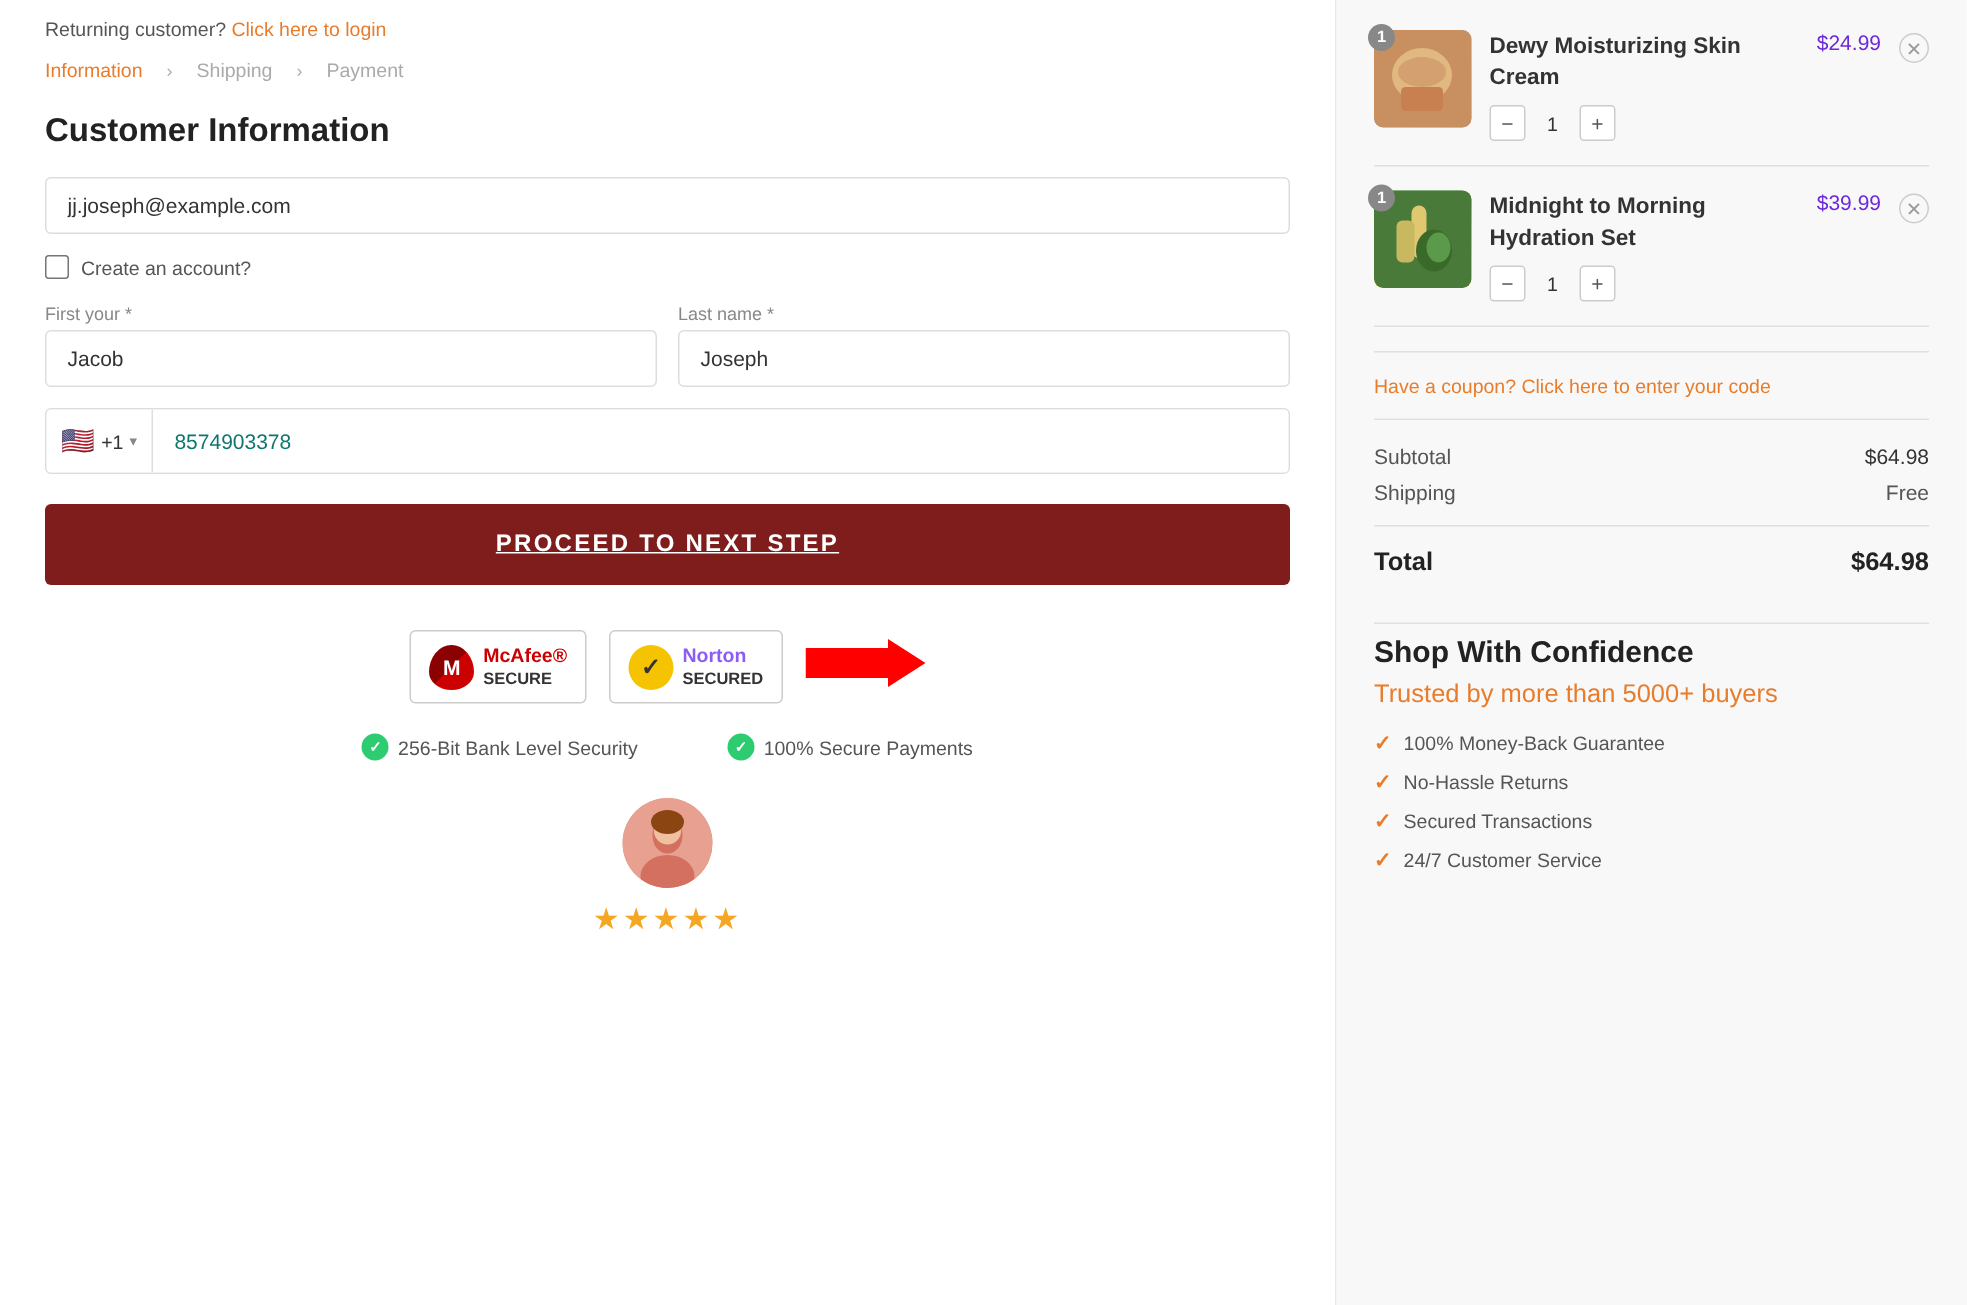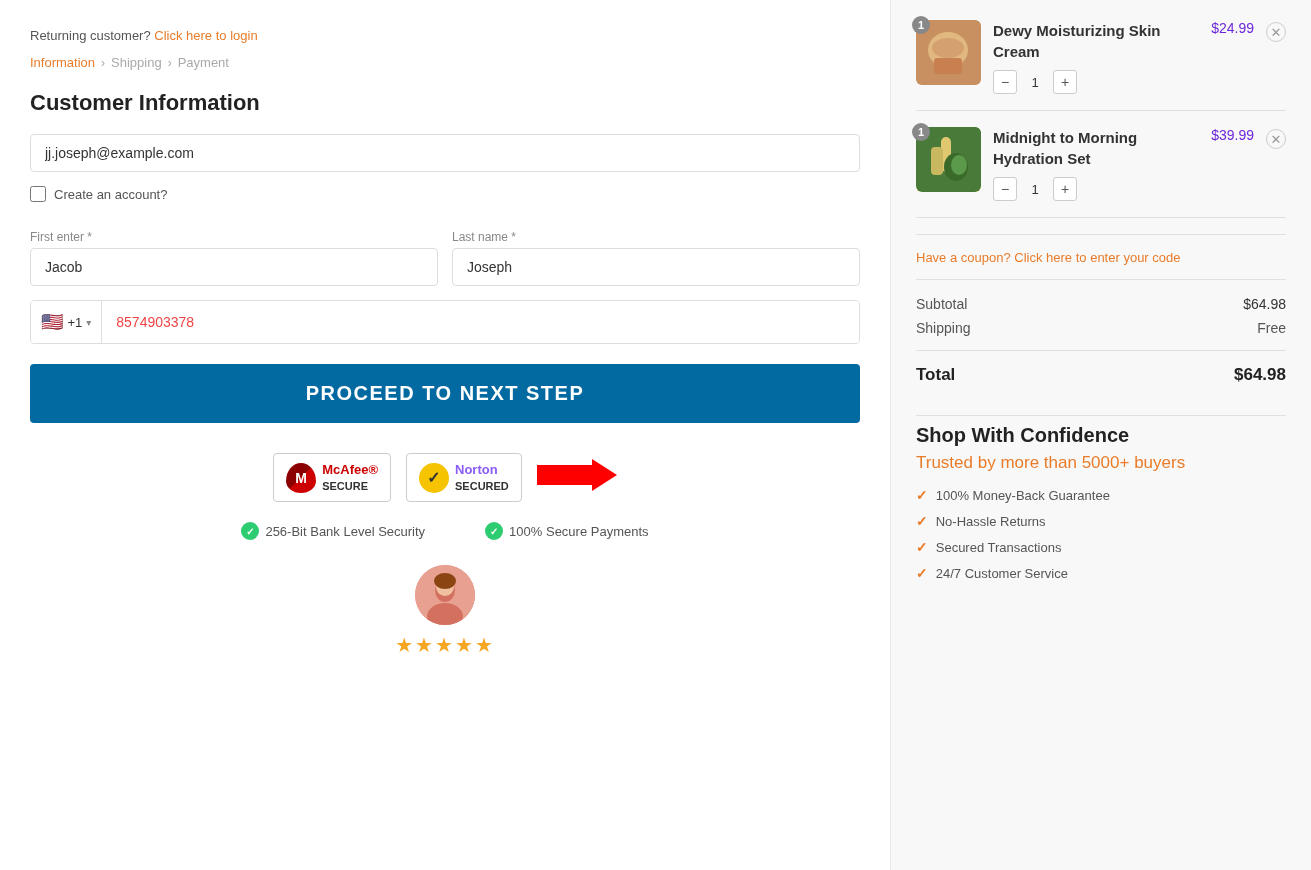"Returning customer? Click here to" .left-panel { padding: 28px 30px -> 12px 30px }
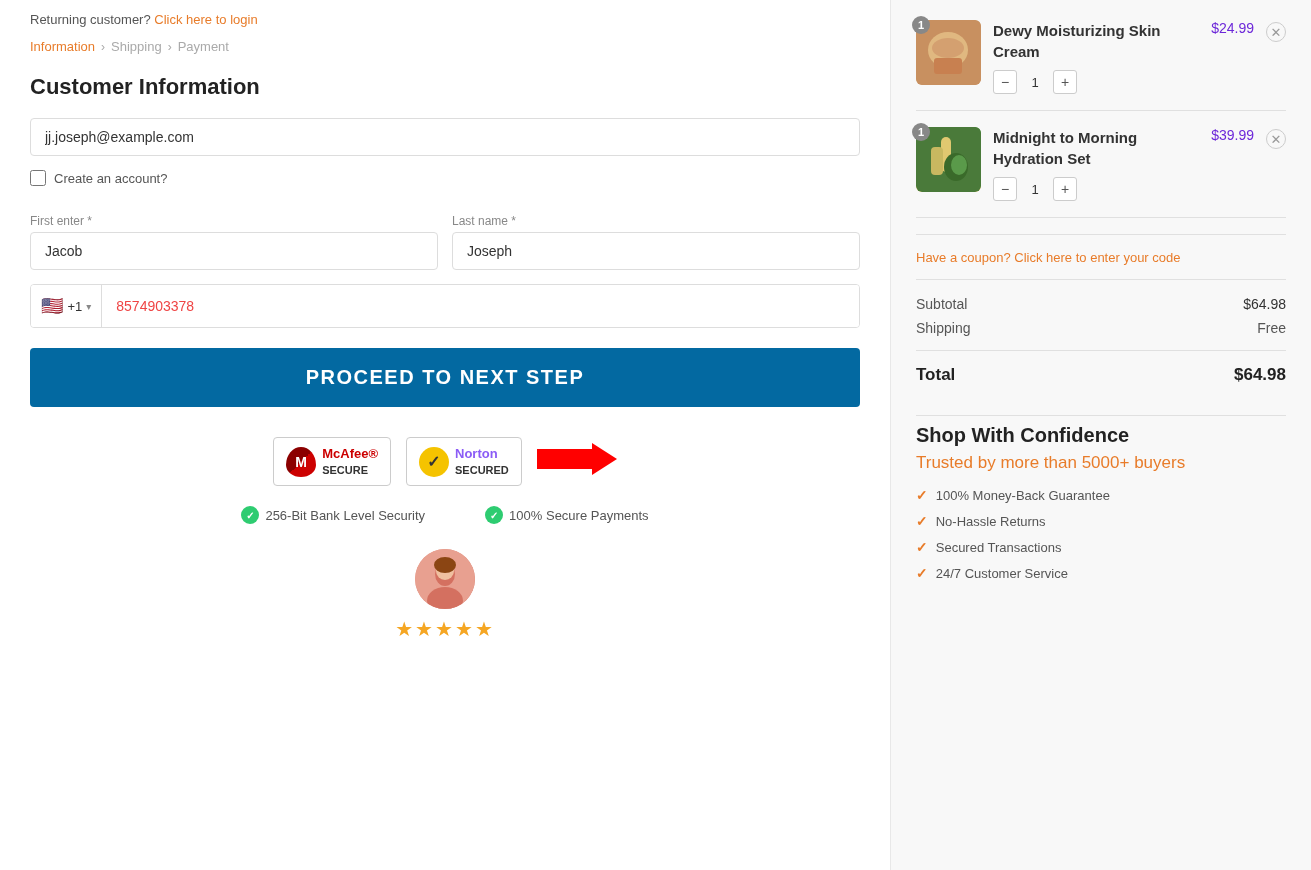"Information" .breadcrumb { gap: 6px -> 16px }
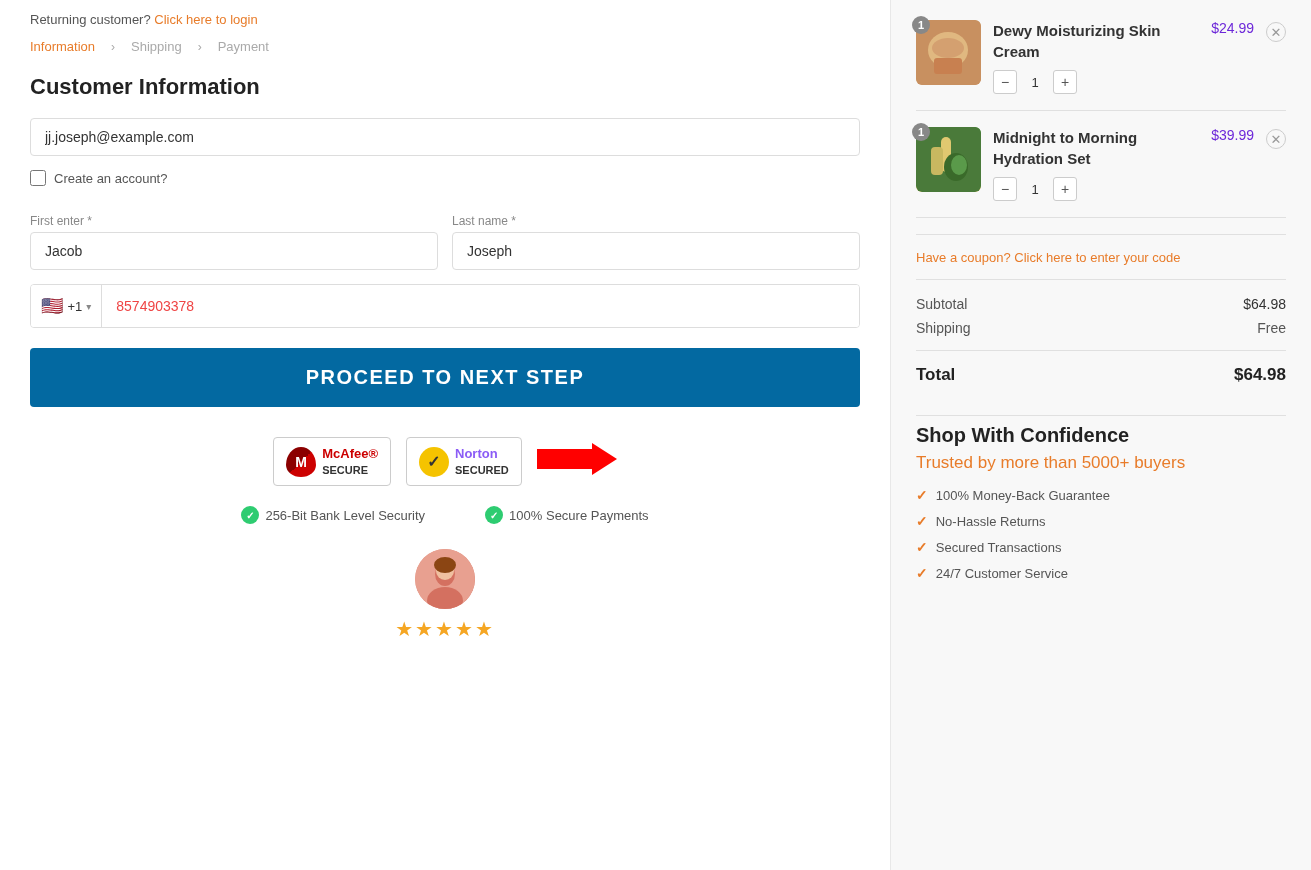"Create an account?" .checkbox-row { margin-bottom: 28px -> 16px }
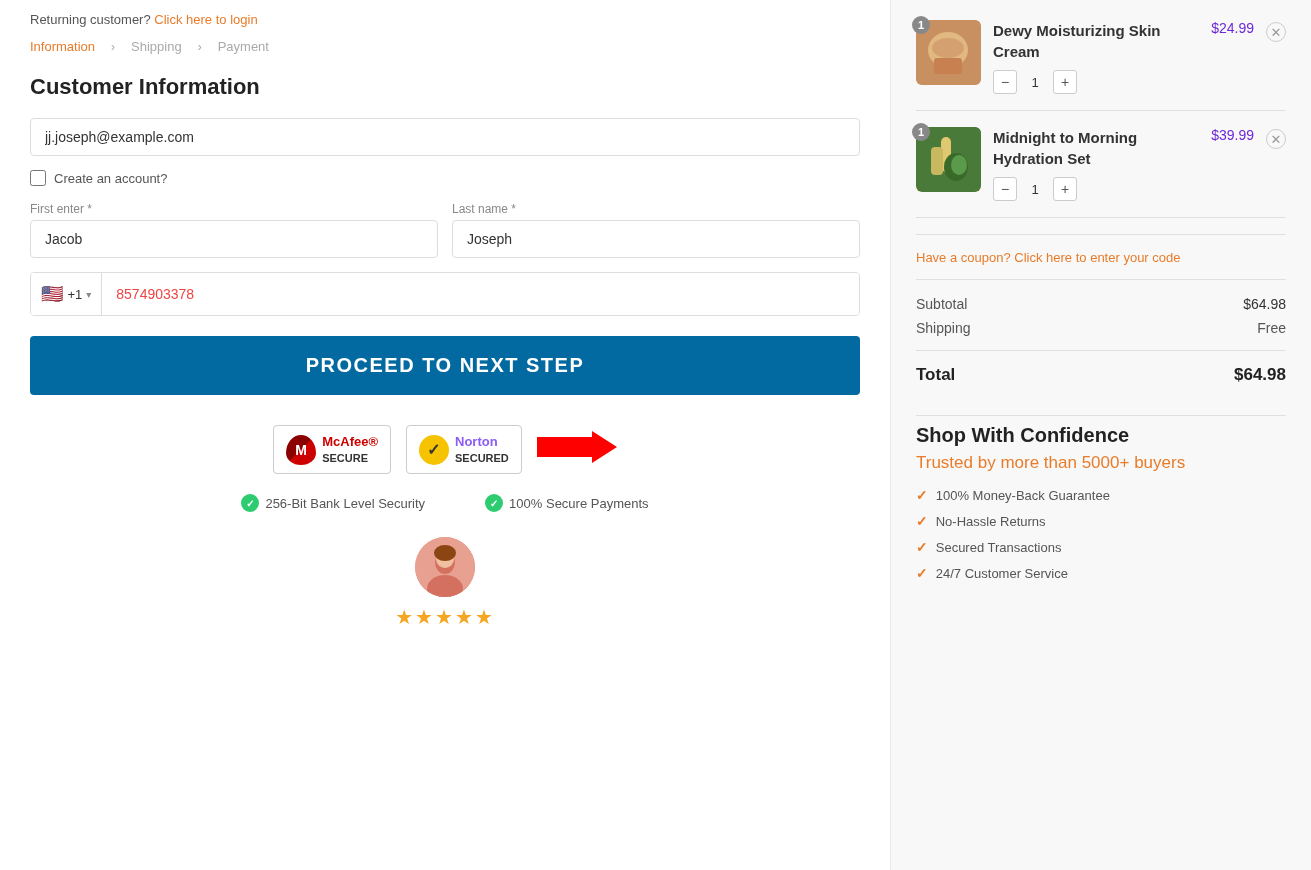"First enter *" label.form-label { text: enter -> your }
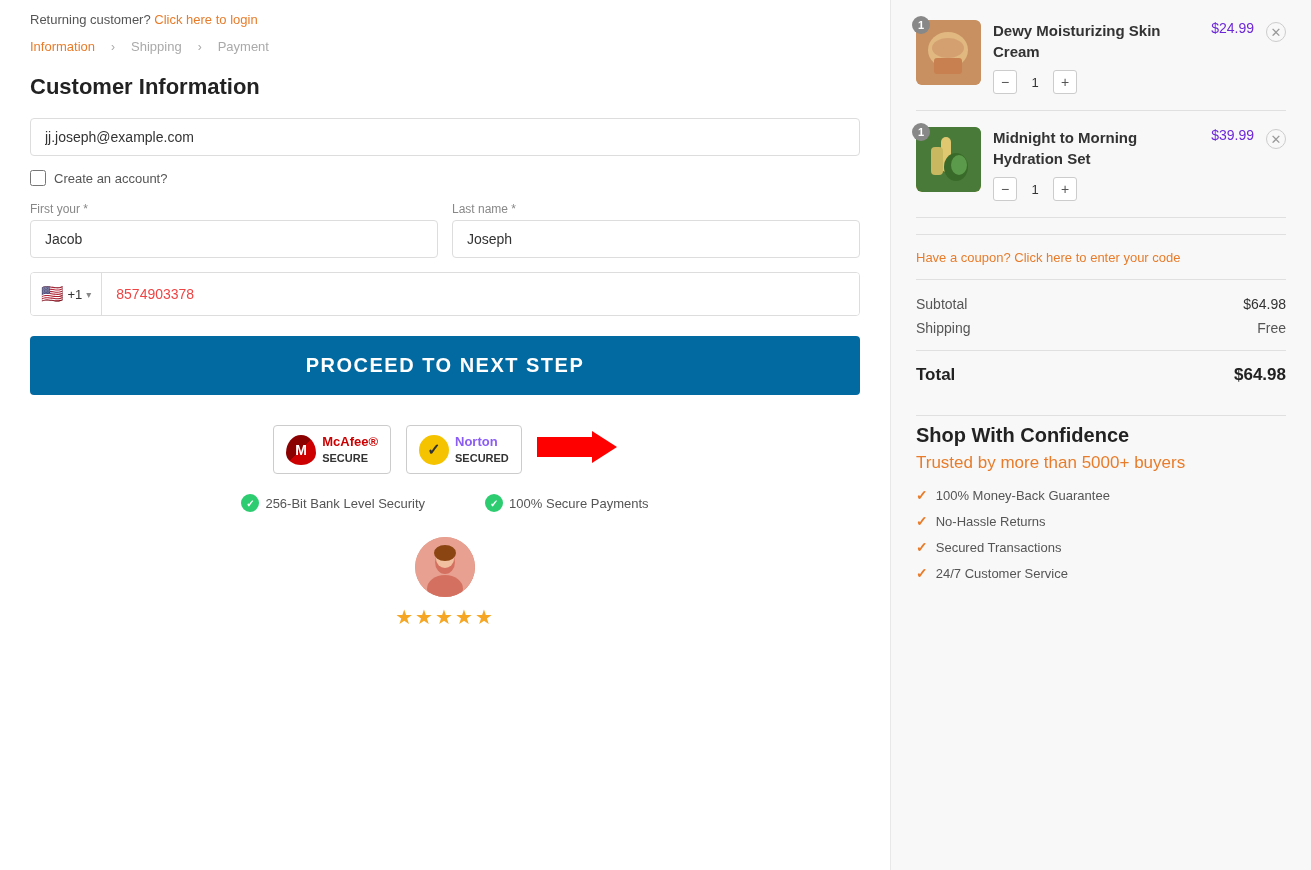"8574903378" .phone-input { color: #ef4444 -> #0f766e }
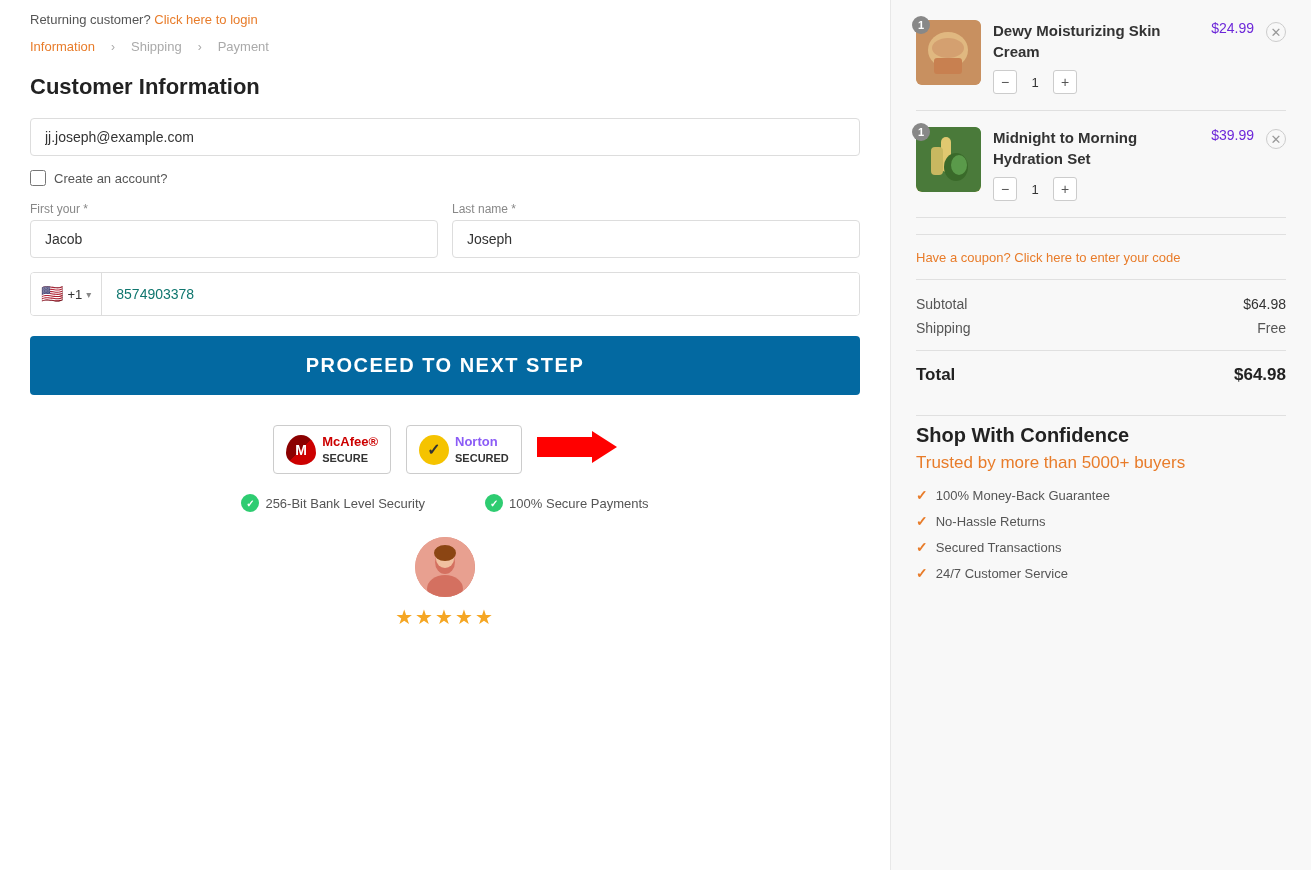"PROCEED TO NEXT STEP" .proceed-btn { background: #0369a1 -> #7f1d1d; font-size: 20px -> 16px; text-decoration: none -> underline }
